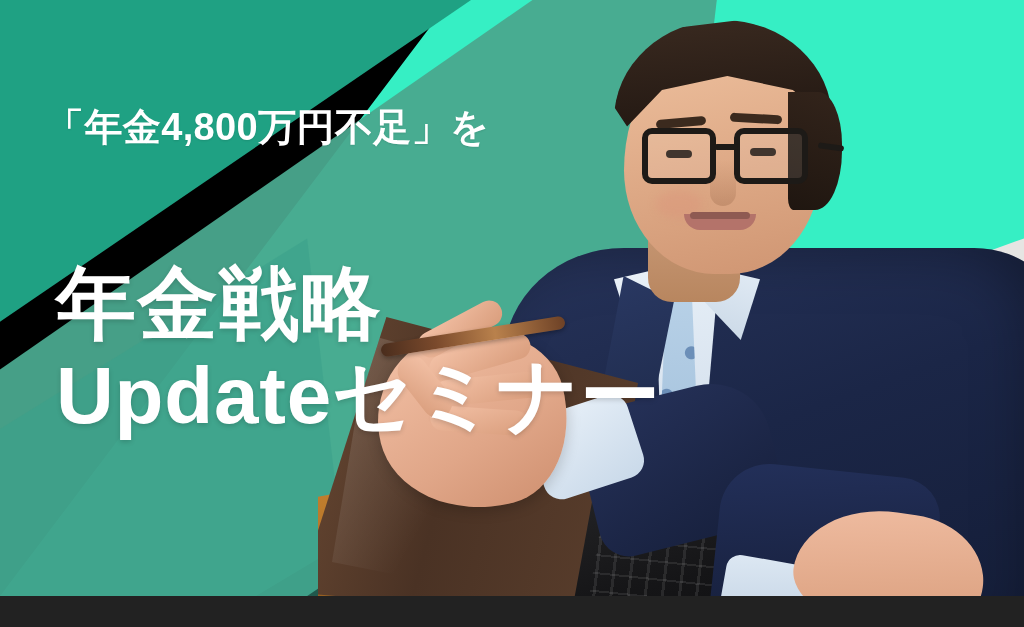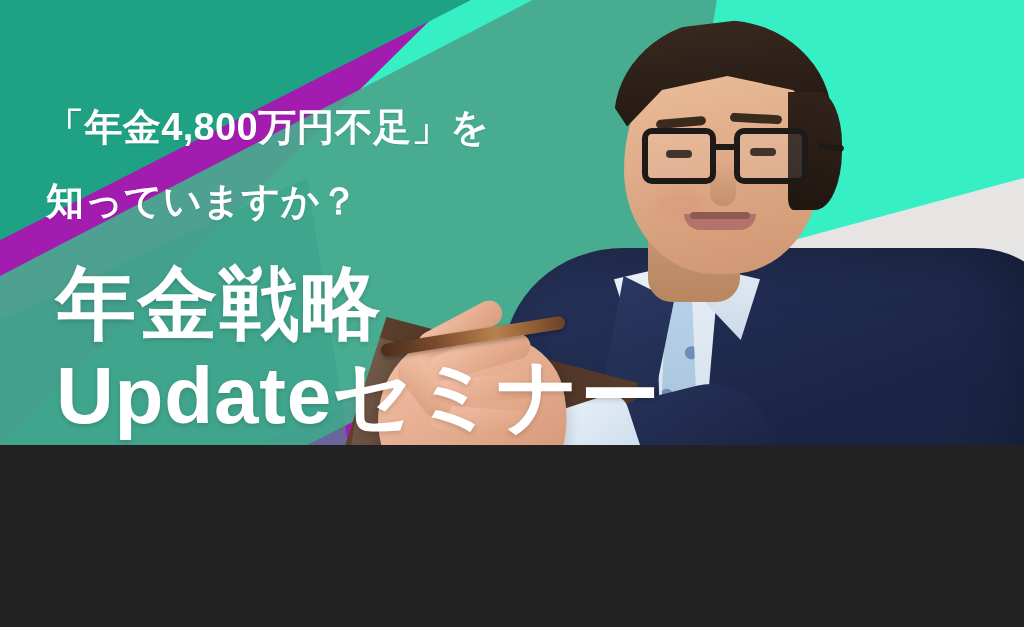"「年金4,800万円不足」を" #banner { background: #a21caf -> #000000; height: 445px -> 596px }
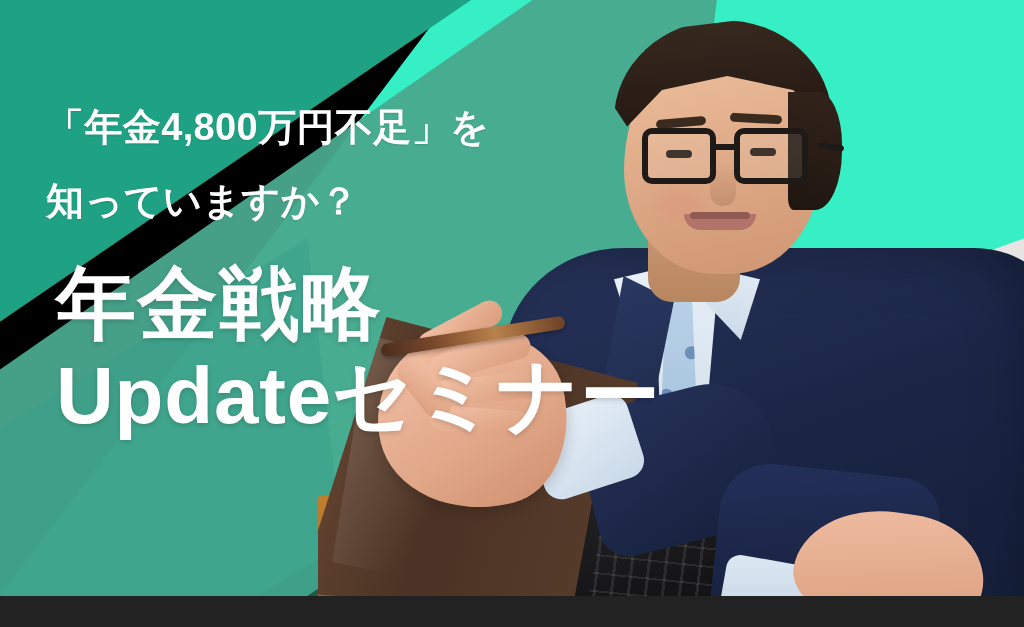"知っていますか？" div.line-lead { html: <div>知っていますか？</div> -> none }
